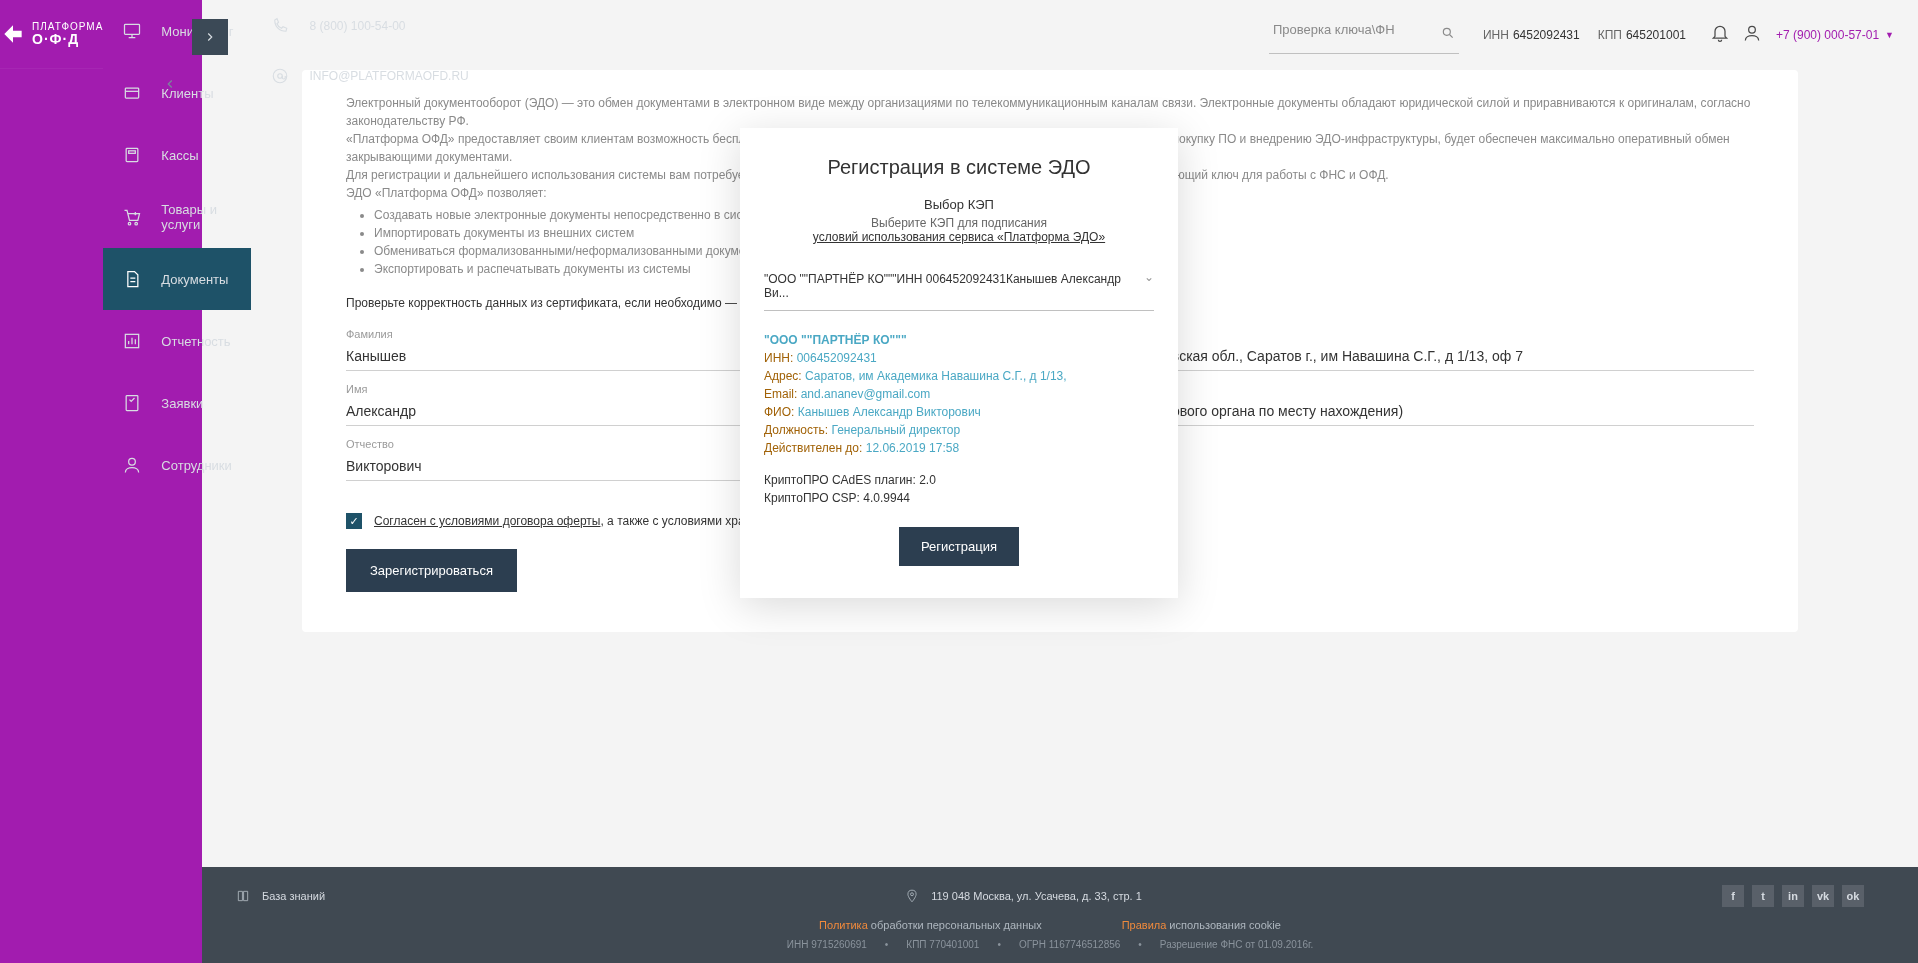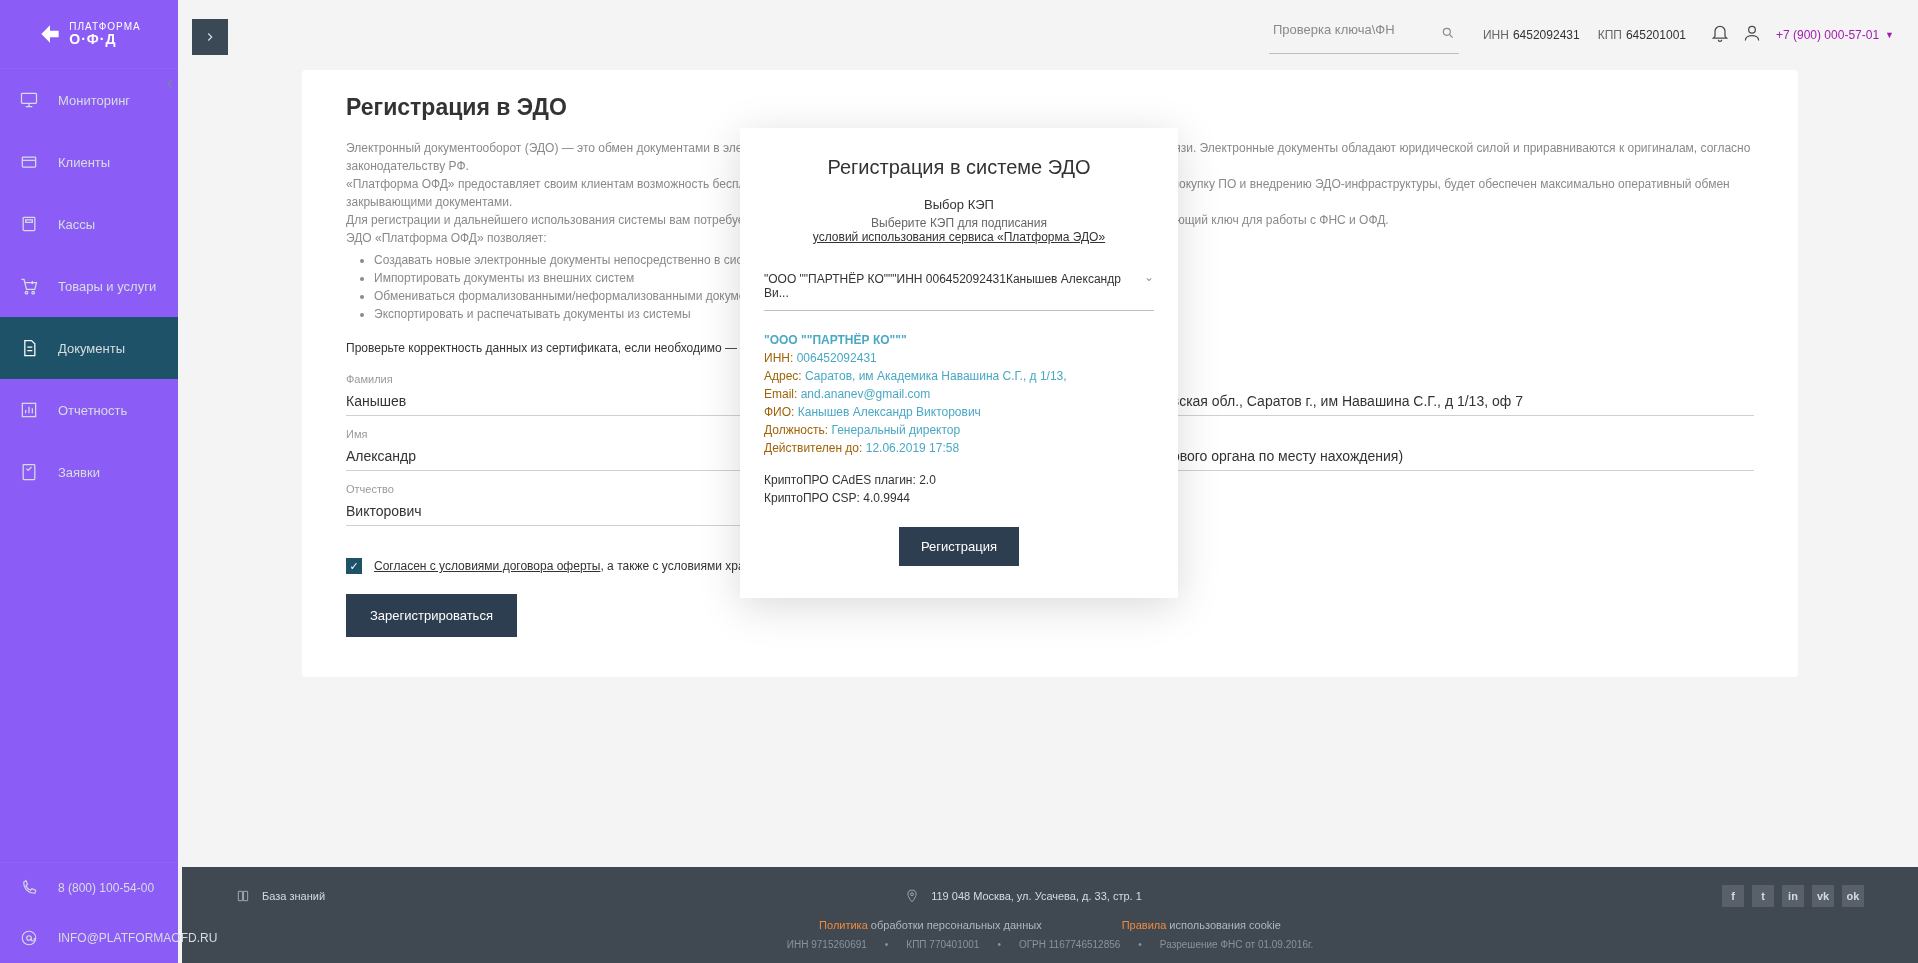"ПЛАТФОРМА" .sidebar { background: #8b5cf6 -> #a21caf; flex-direction: column -> row; width: 178px -> 202px }
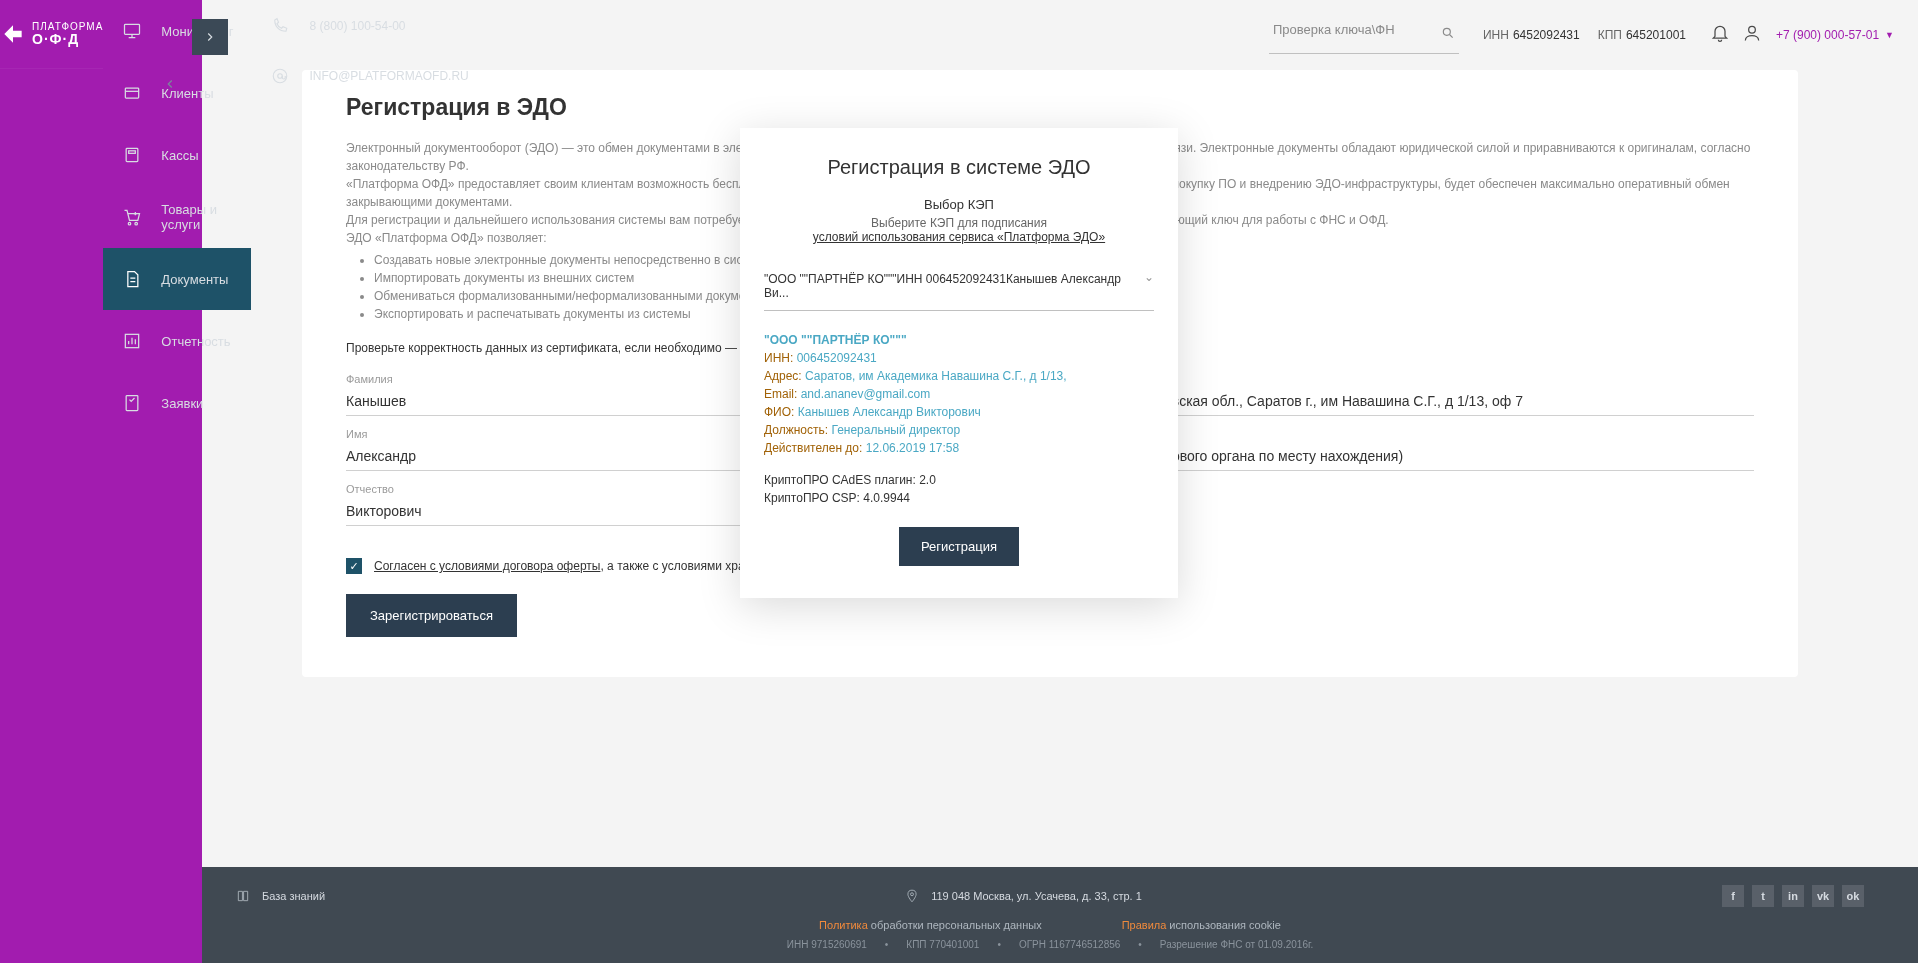"Регистрация в ЭДО" h1.page-title { html: <h1>Регистрация в ЭДО</h1> -> none }
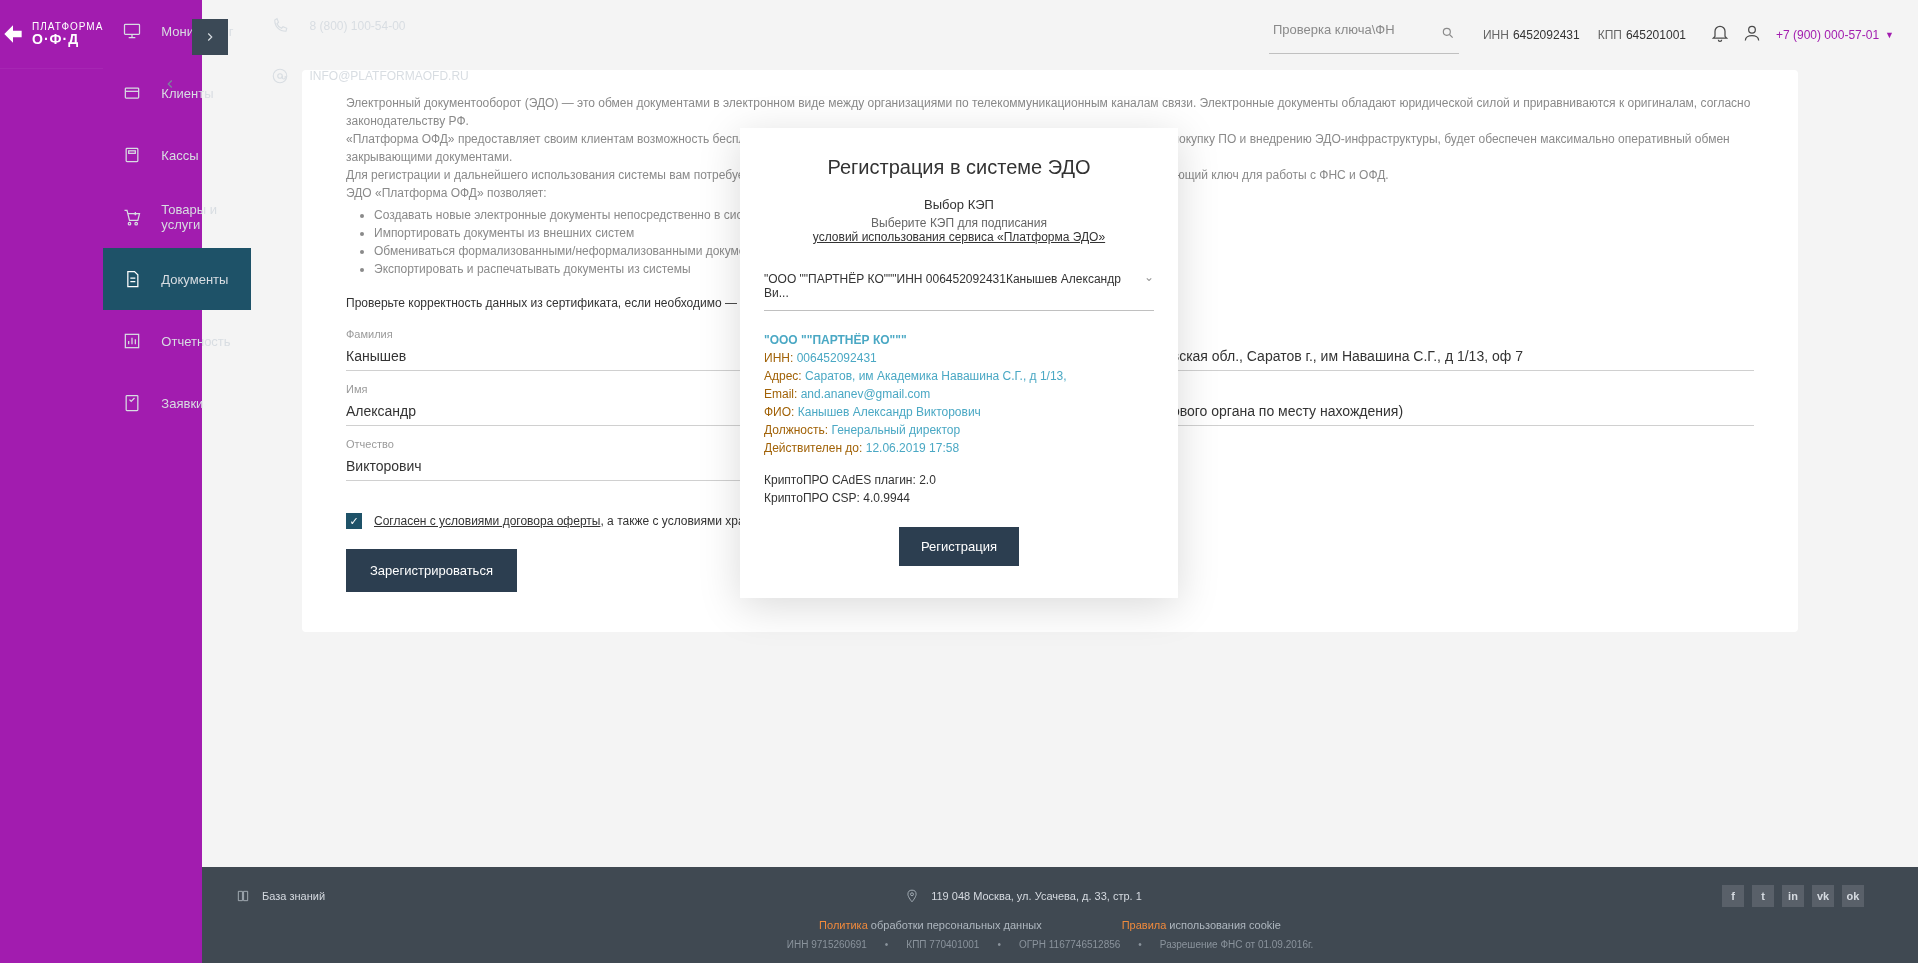"Сотрудники" div.nav-item { html: none -> <div> <span> <svg> <circle></circle> <path></path> </svg> </span> <span>Сотрудники</span> </div> }
